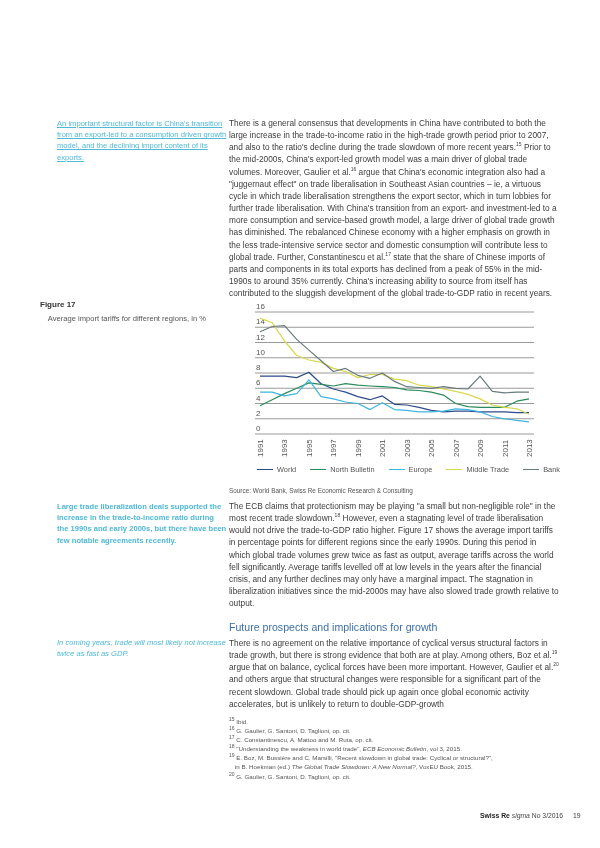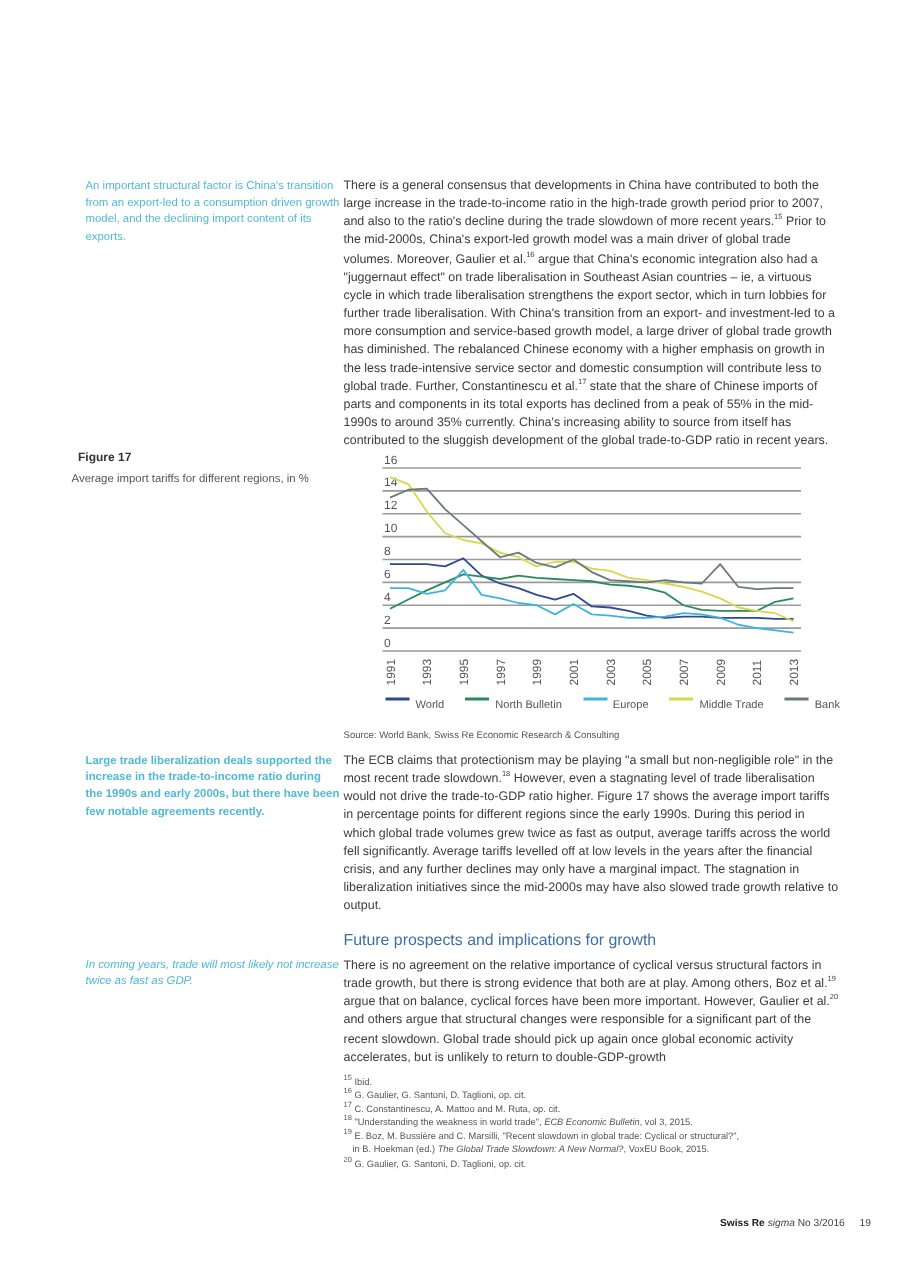"An important structural factor is" div.side { text-decoration: none -> underline }
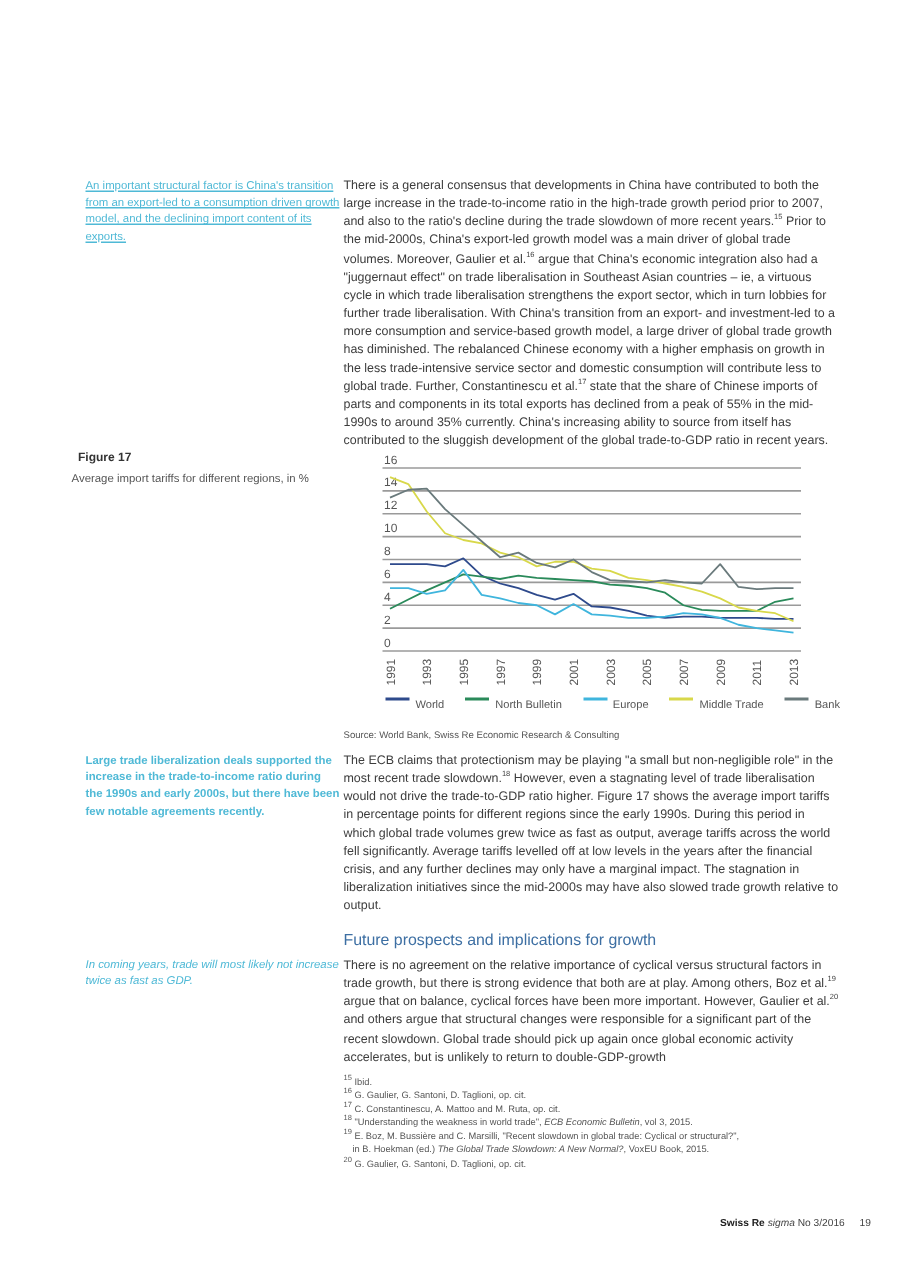"Figure 17" .fig-title { left: 52px -> 40px }
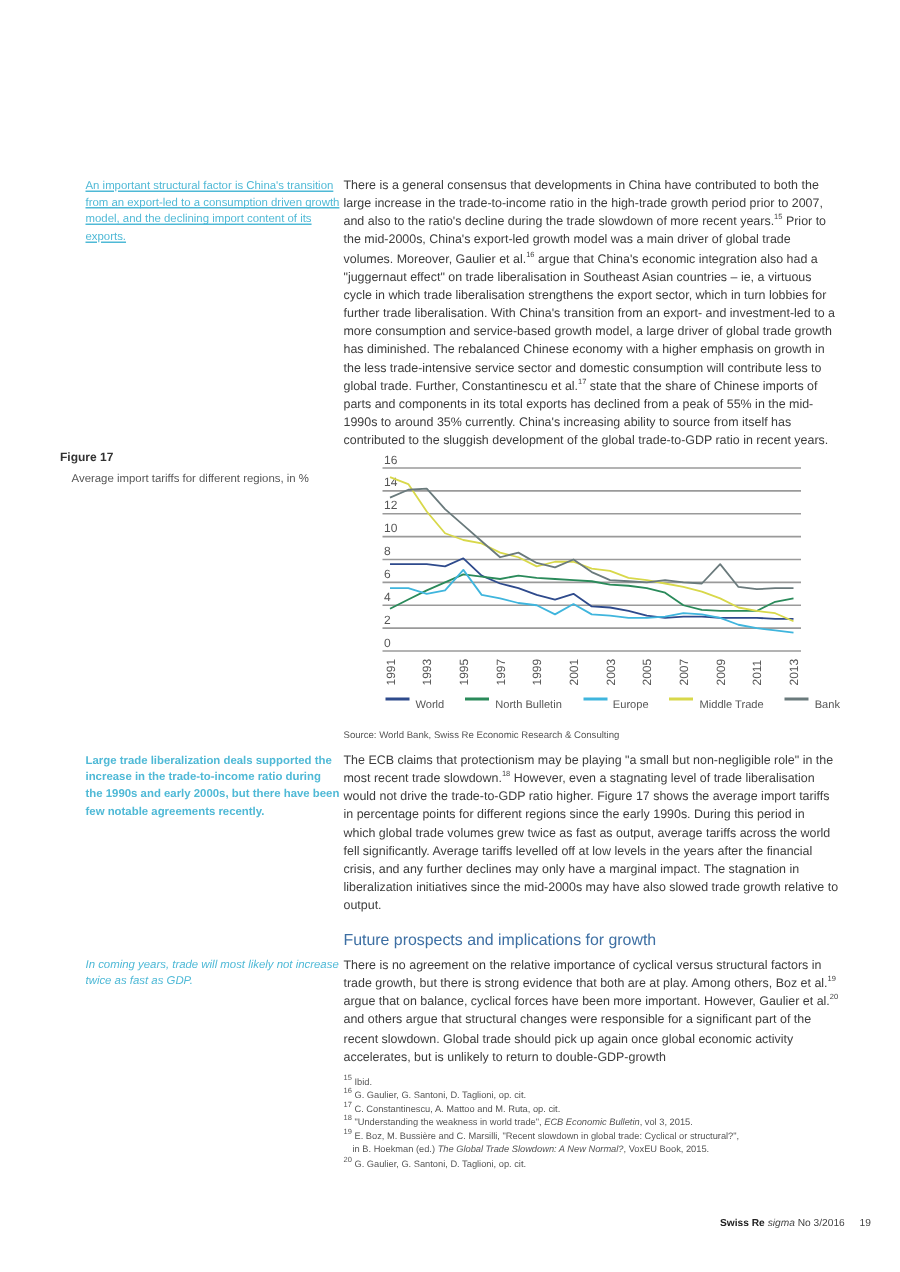"World" .legend span.item { align-items: flex-start -> center }
